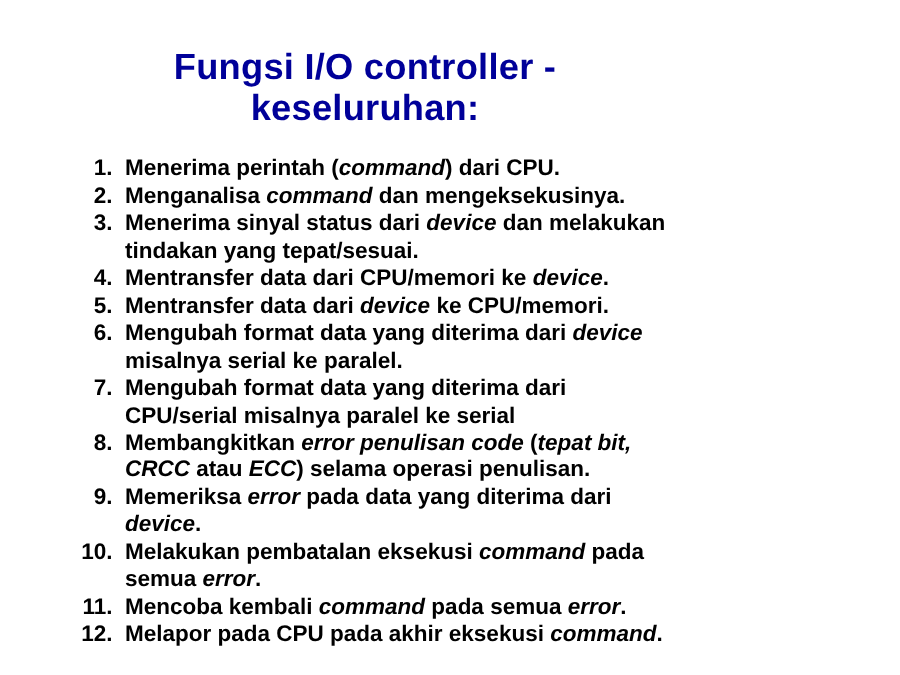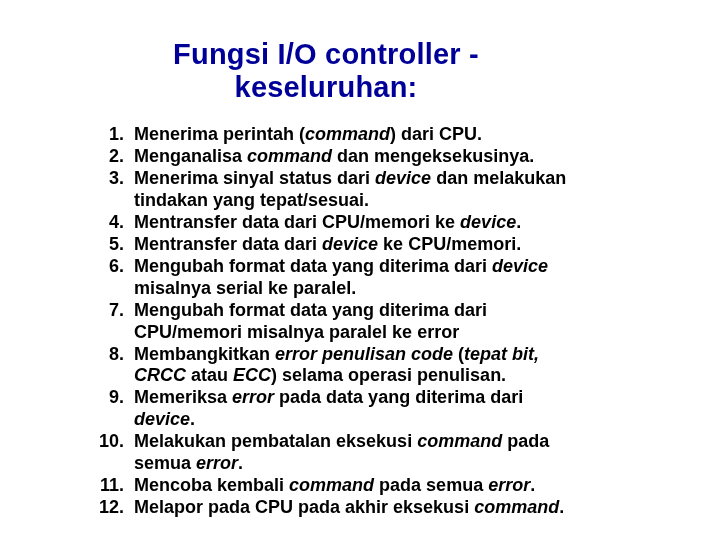"Fungsi I/O controller - keseluruhan:" .slide { margin-left: 34px -> none }
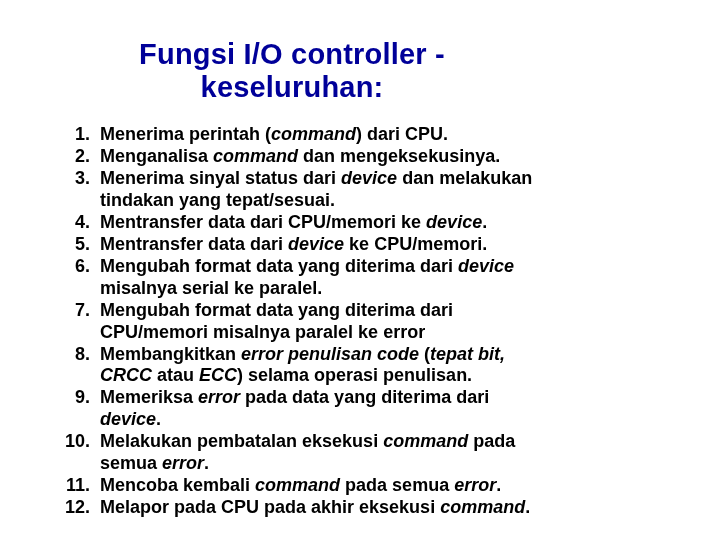"Mengubah format data yang diterima dari CPU/memori" li { text: CPU/memori misalnya paralel ke error -> CPU/serial misalnya paralel ke serial }
